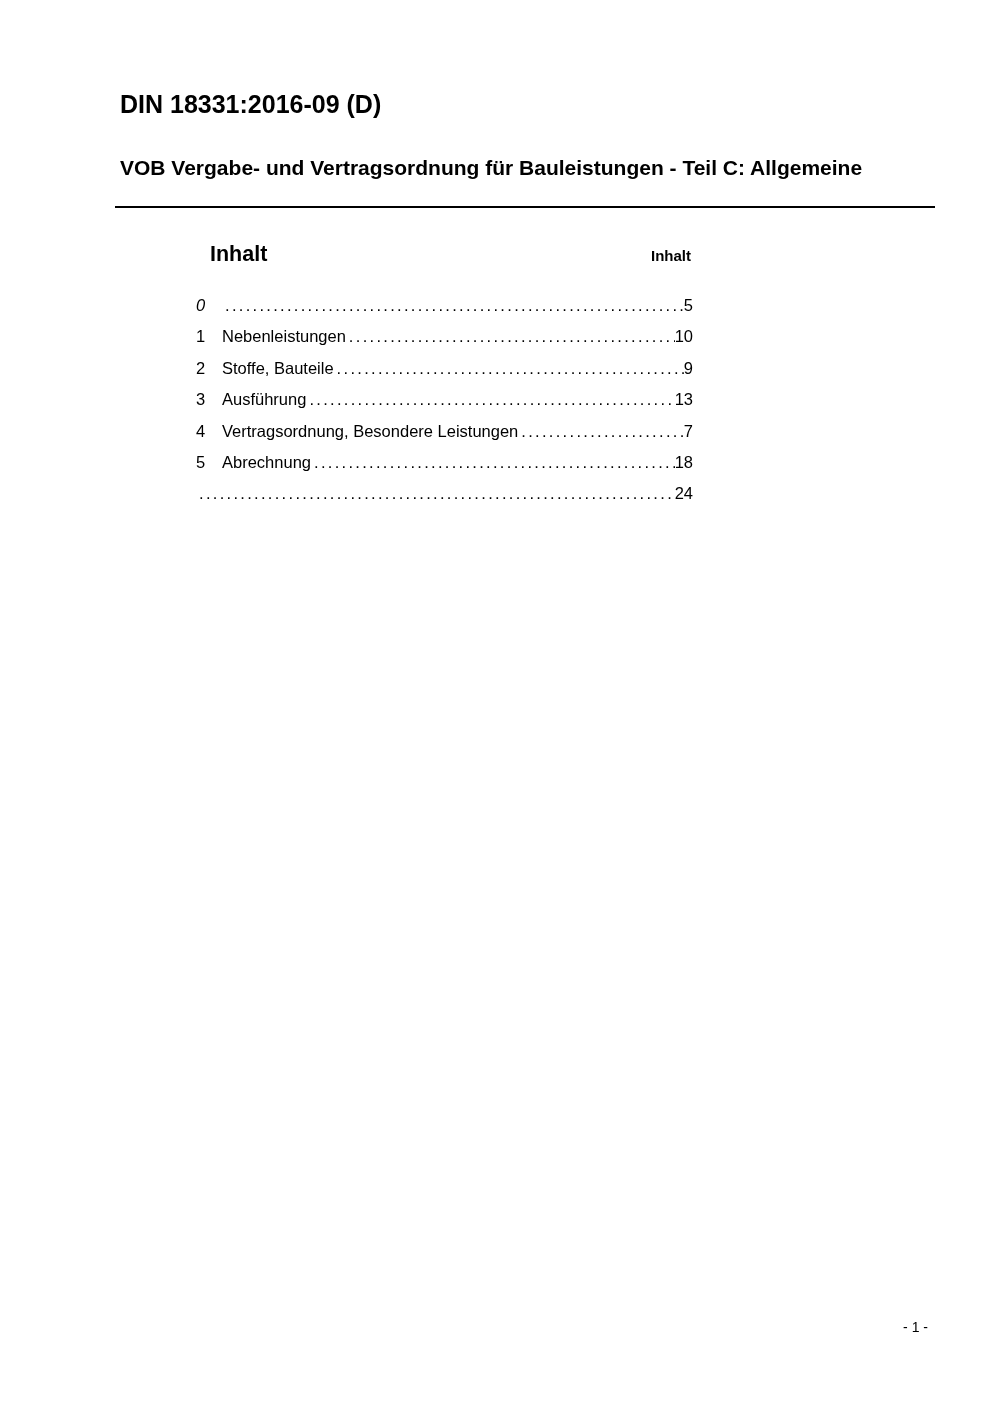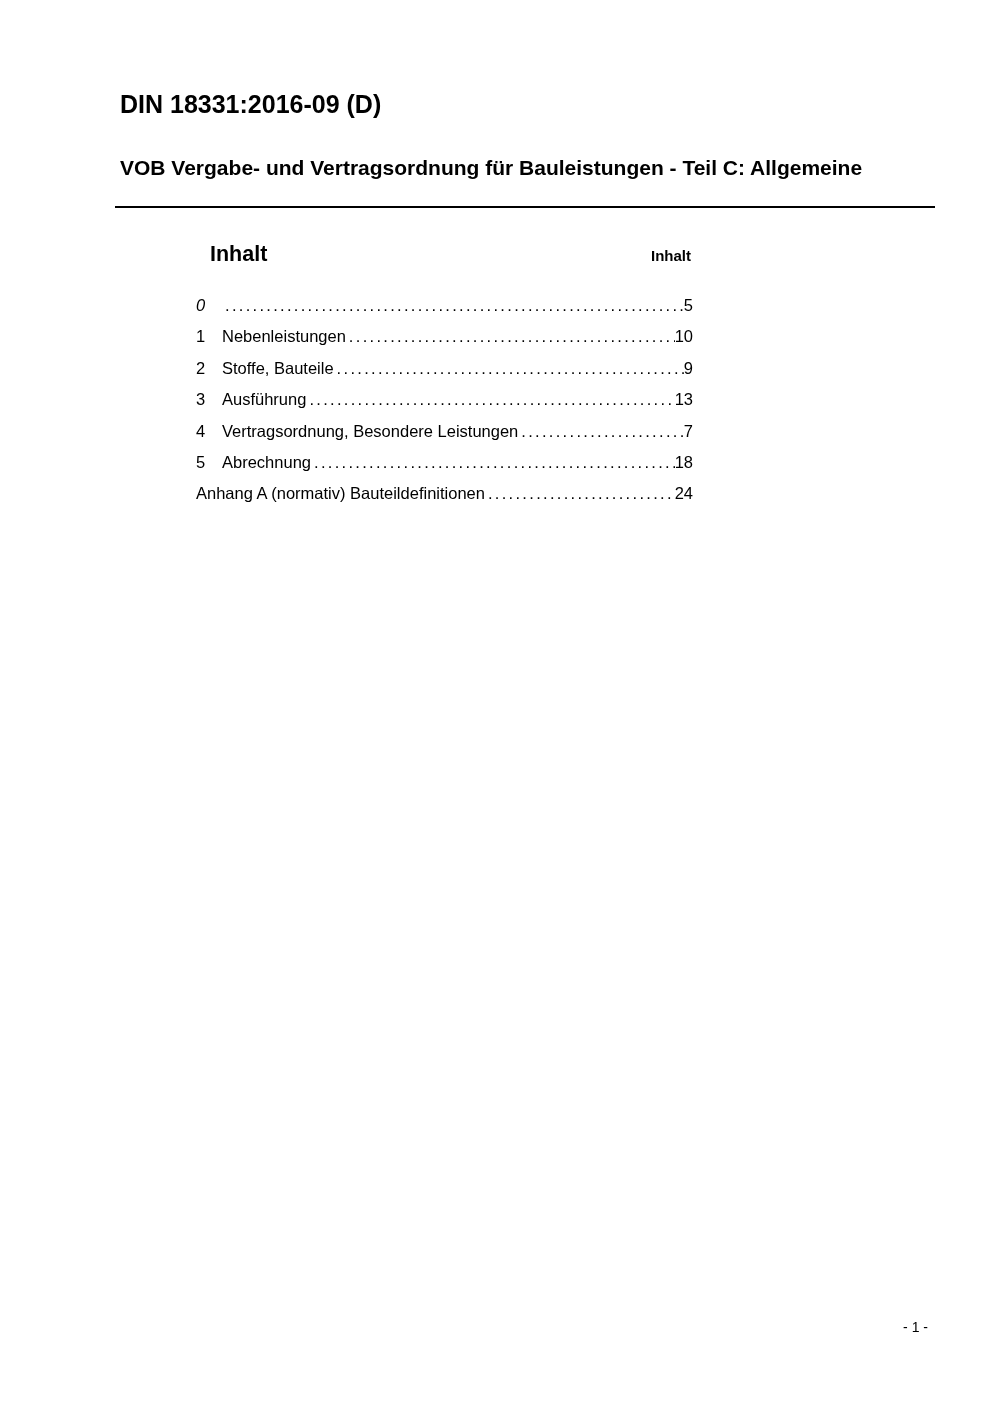"Anhang A (normativ) Bauteildefinitionen" span.toc-label { html: <span>Anhang A (normativ) Bauteildefinitionen</span> -> none }
